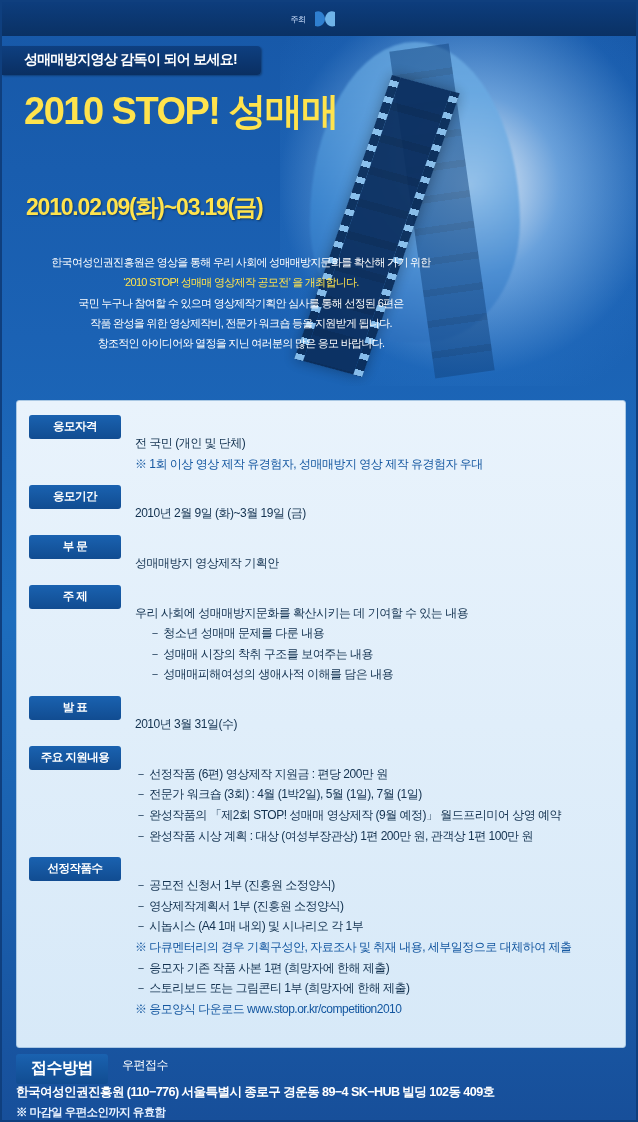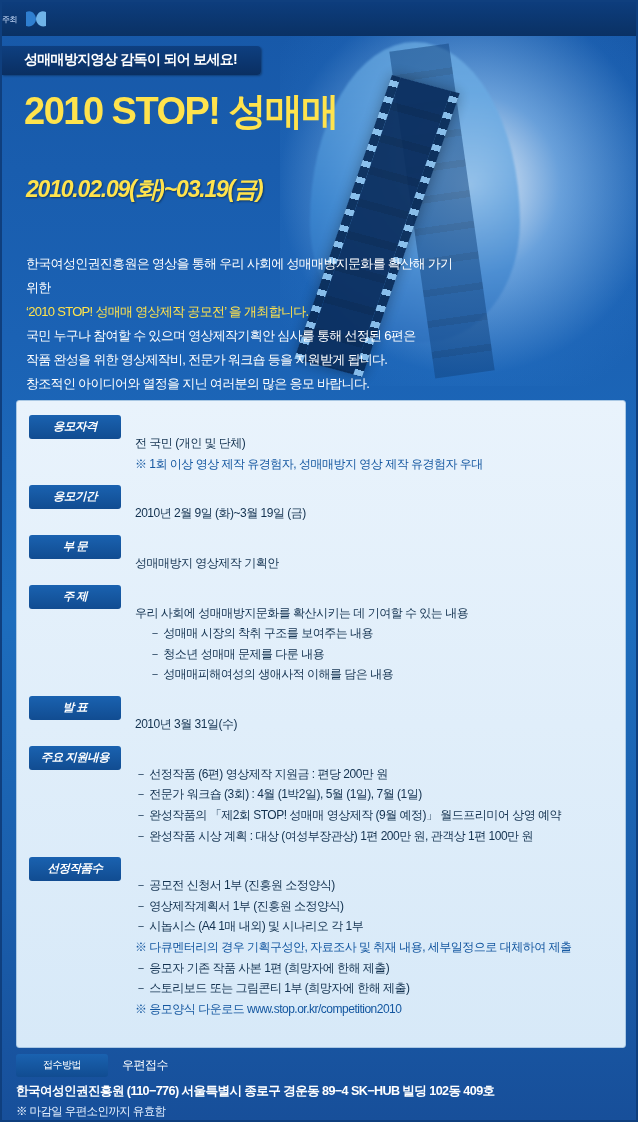"주최" .hdr { justify-content: flex-start -> center }
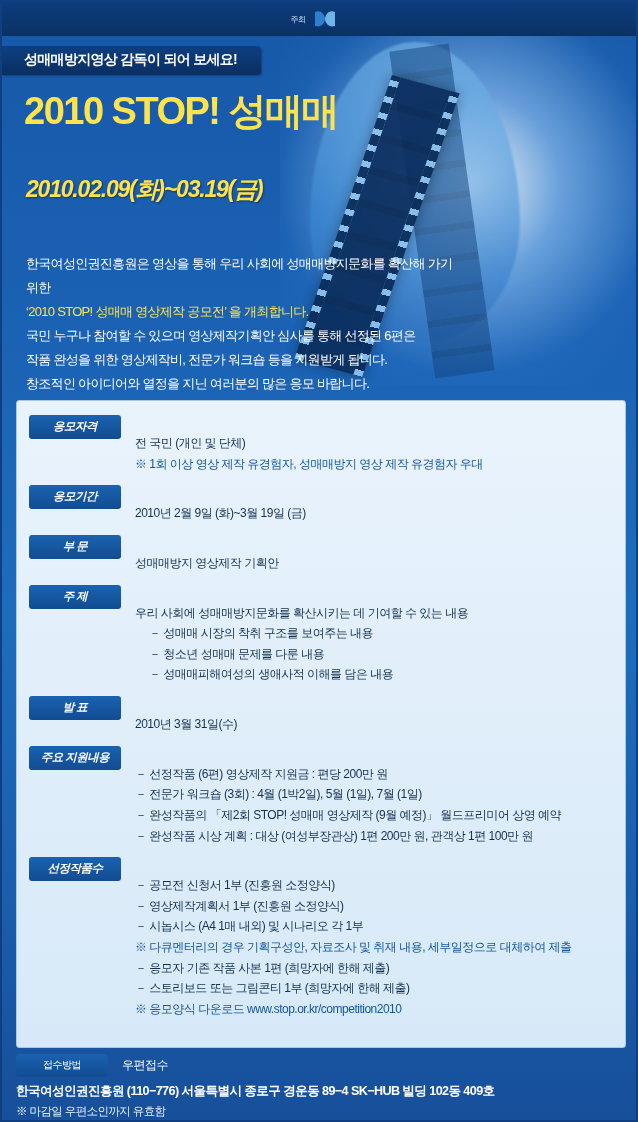"2010.02.09(화)~03.19(금)" .title3 { font-style: italic -> none; top: 172px -> 190px }
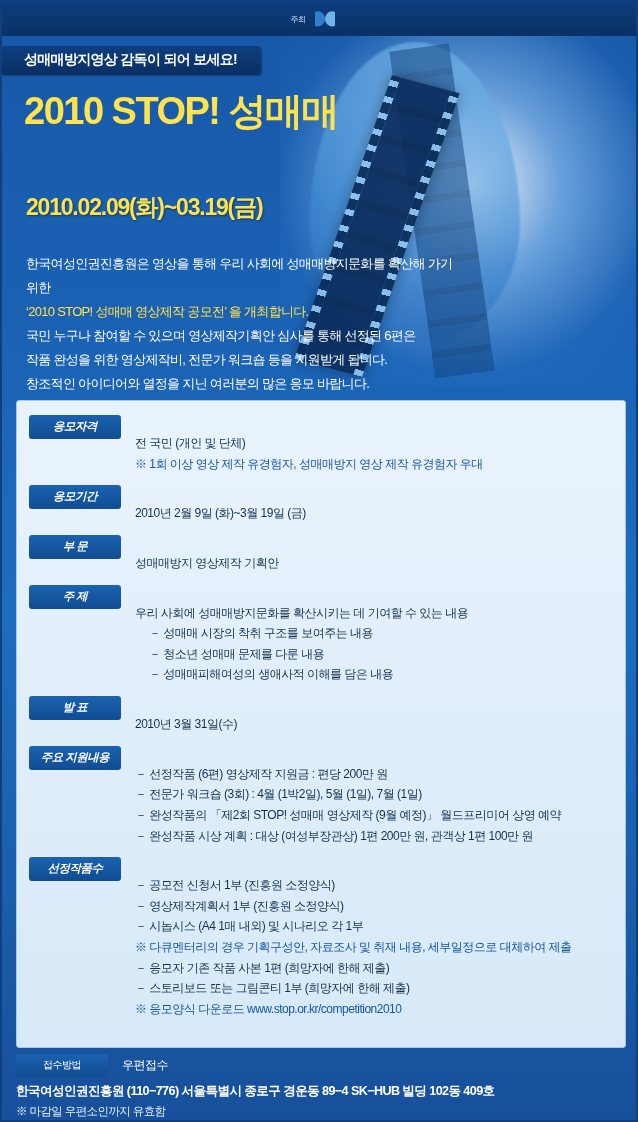"한국여성인권진흥원은 영상을 통해 우리 사회에" .intro { font-size: 13px -> 11px; text-align: none -> center }
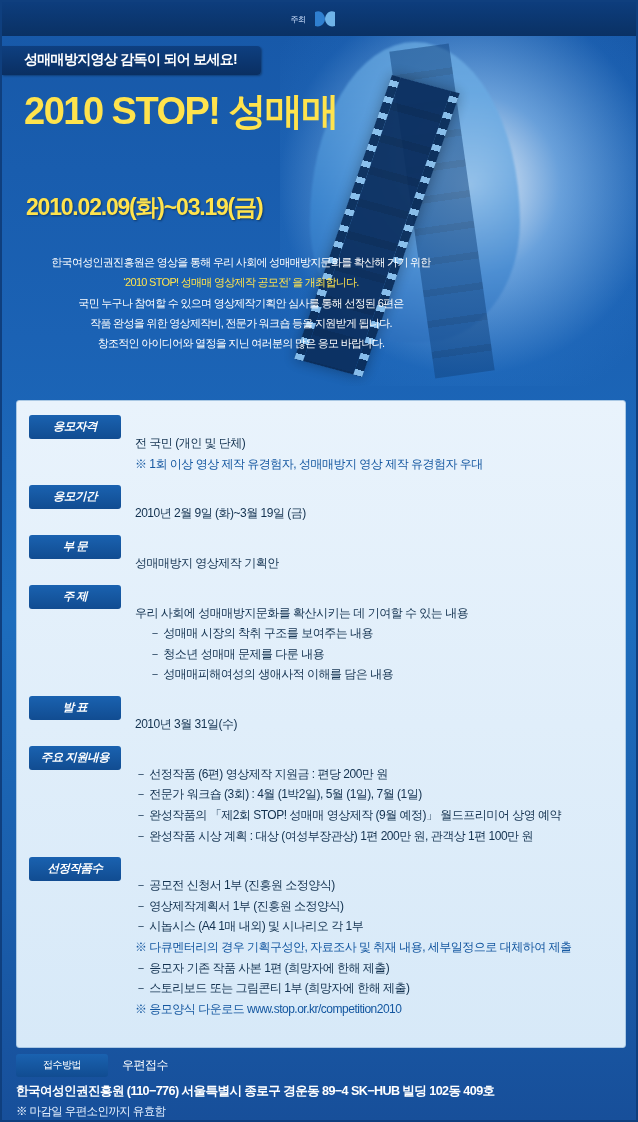"응모자격" .lbl { font-style: italic -> none }
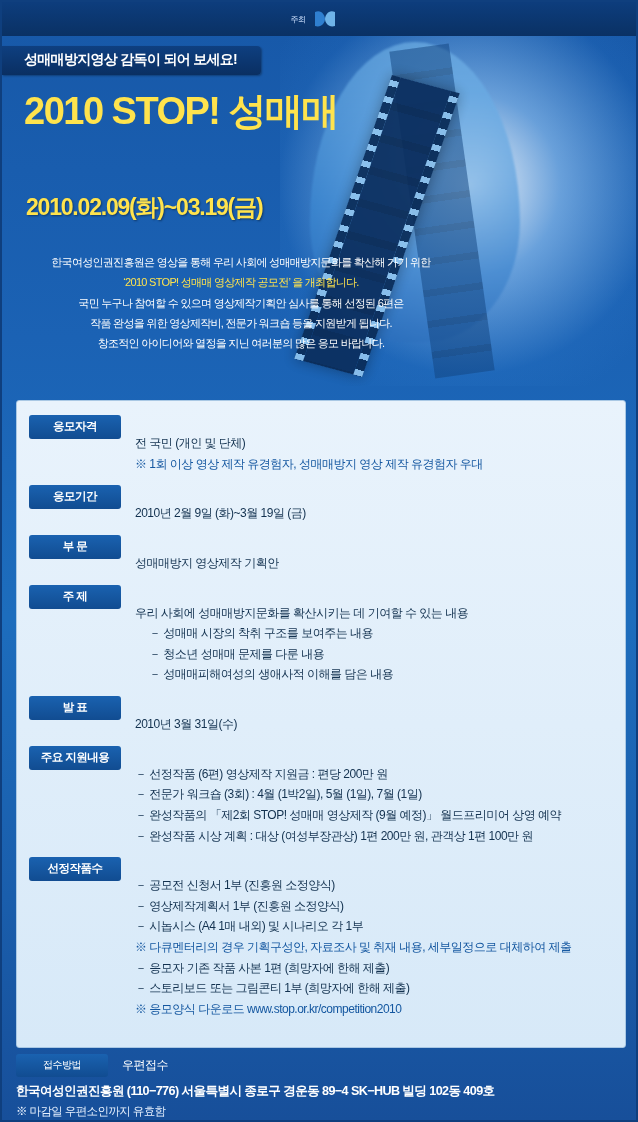"－ 성매매 시장의 착취 구조를" div { order: before "－ 청소년 성매매 문제를 다룬" -> after "－ 청소년 성매매 문제를 다룬" }
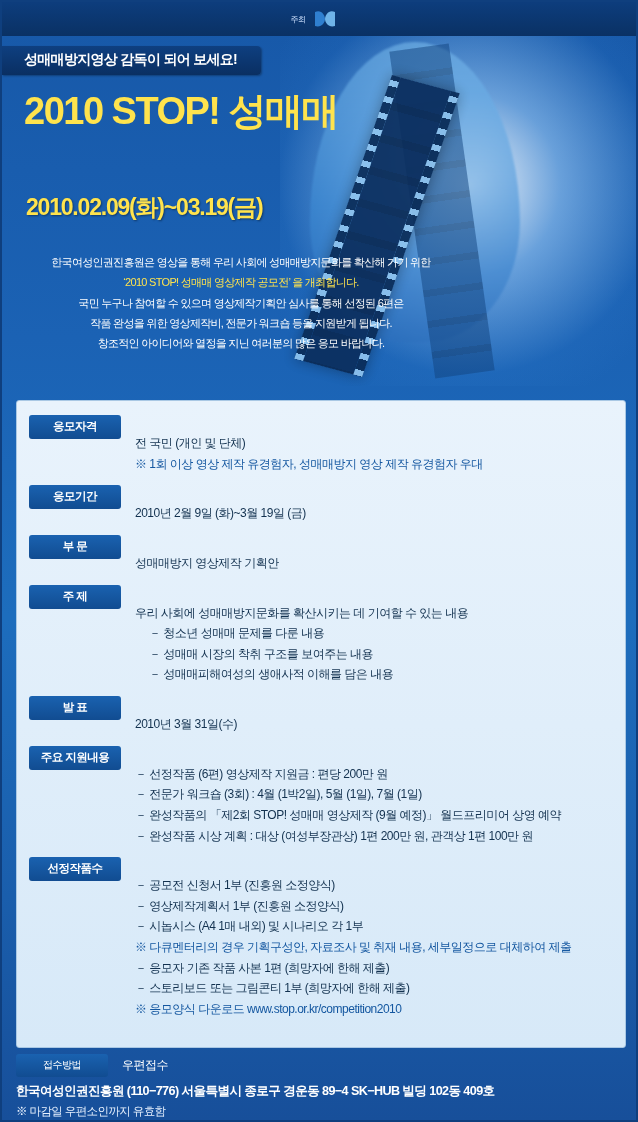"접수방법" .foot-lbl { font-size: 10px -> 16px; font-weight: normal -> bold }
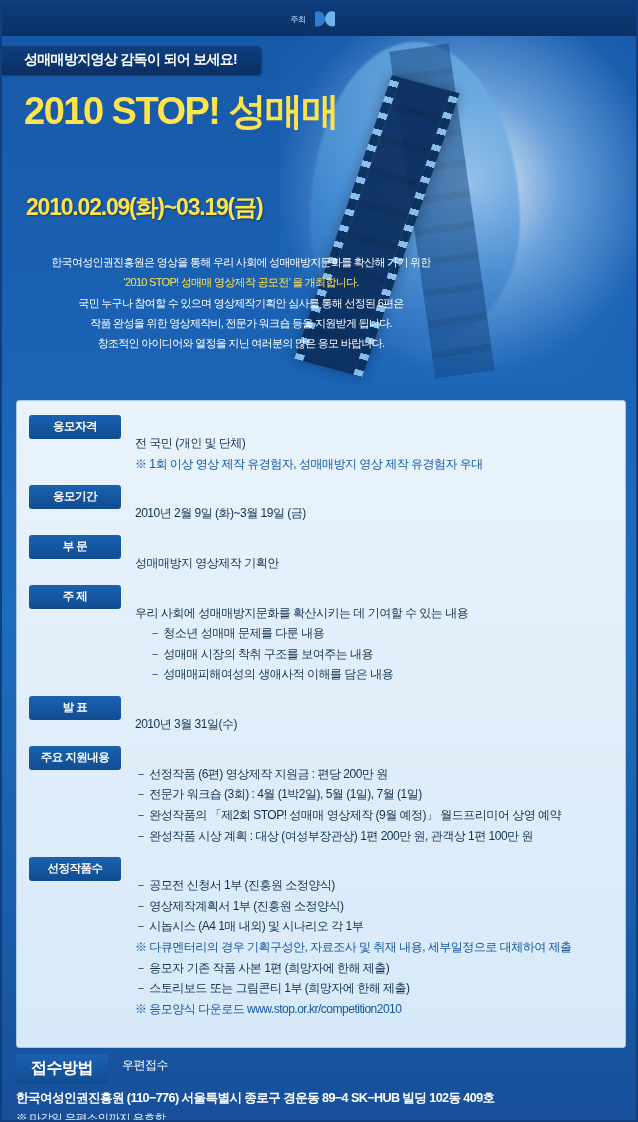"한국여성인권진흥원 (110−776) 서울특별시 종로구 경운동" .foot-line1 { margin-top: 6px -> none }
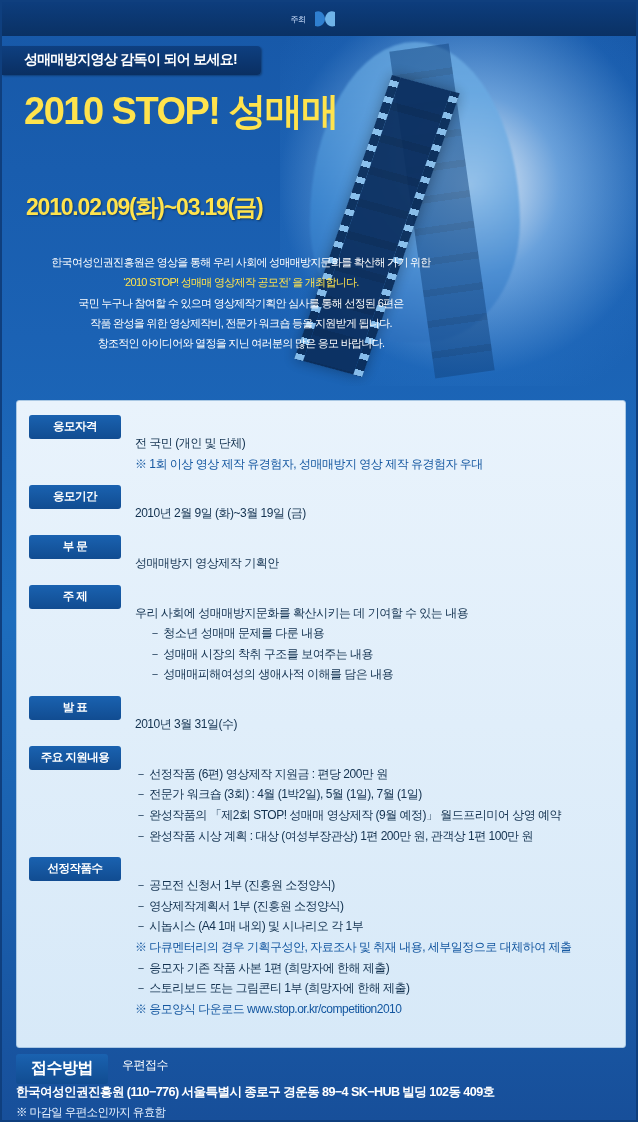"※ 마감일 우편소인까지 유효함" .foot-line2 { font-weight: none -> bold }
